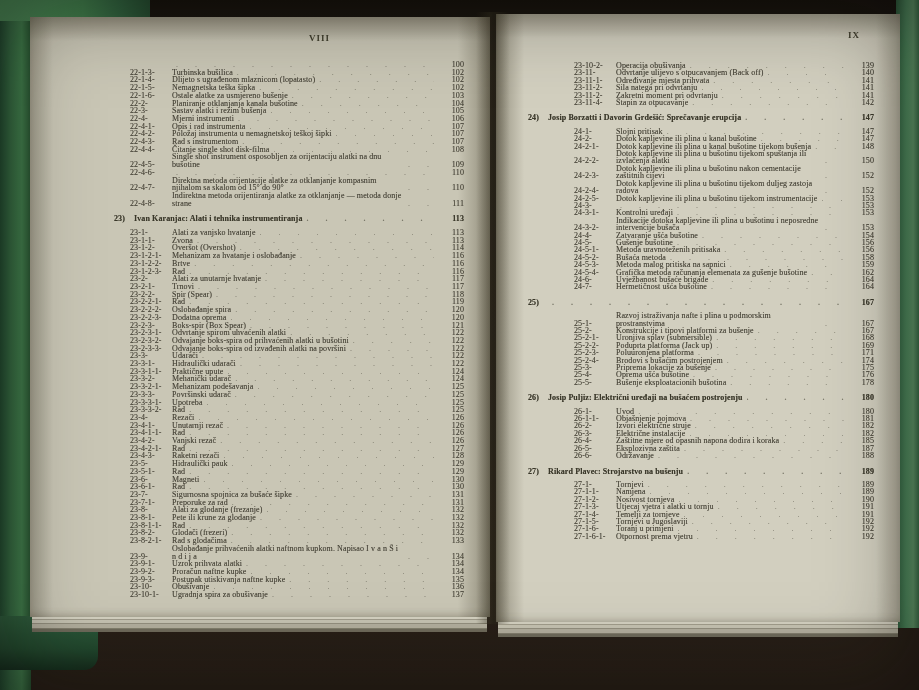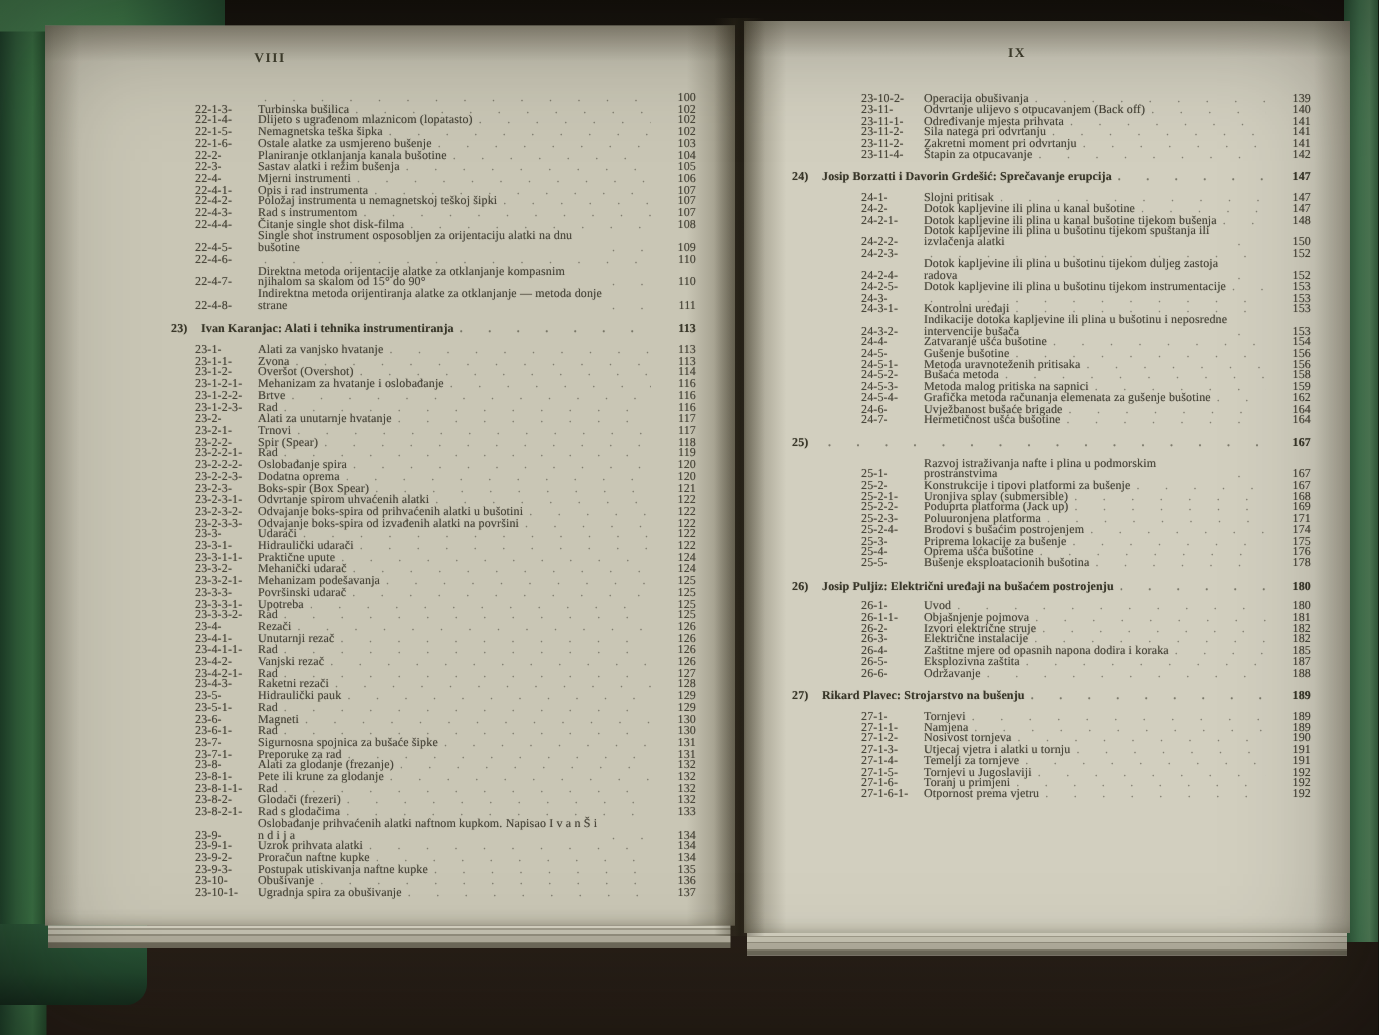"VIII" .page-numeral { text-align: center -> right }
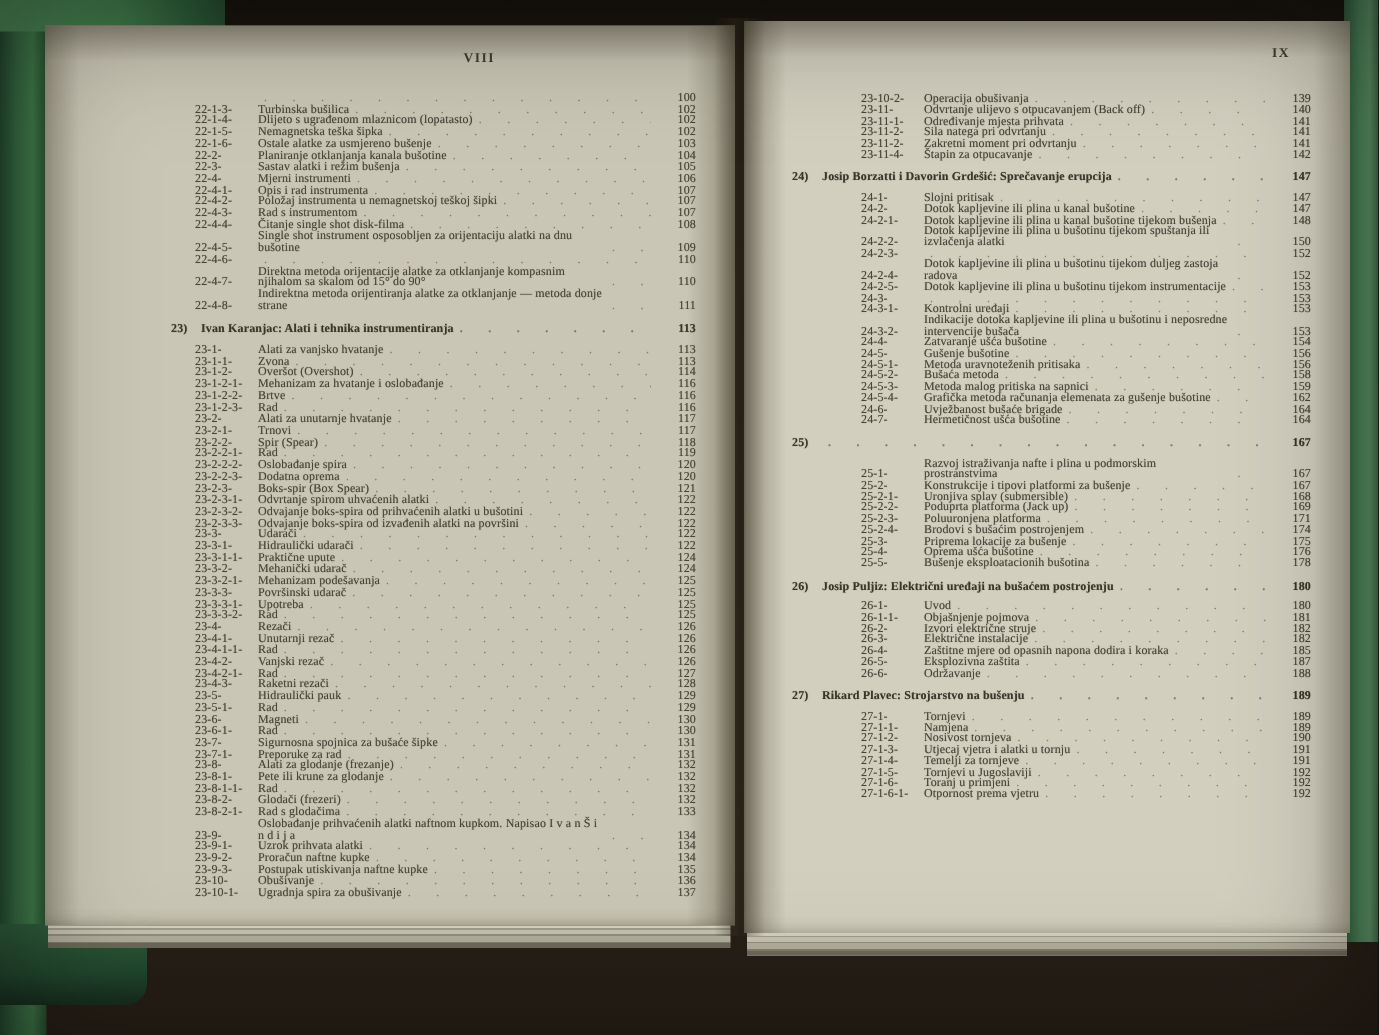"Dotok kapljevine ili plina u bušotinu nakon" span.text { html: none -> <span>Dotok kapljevine ili plina u bušotinu nakon cementacije zaštitnih cijevi</span> }
